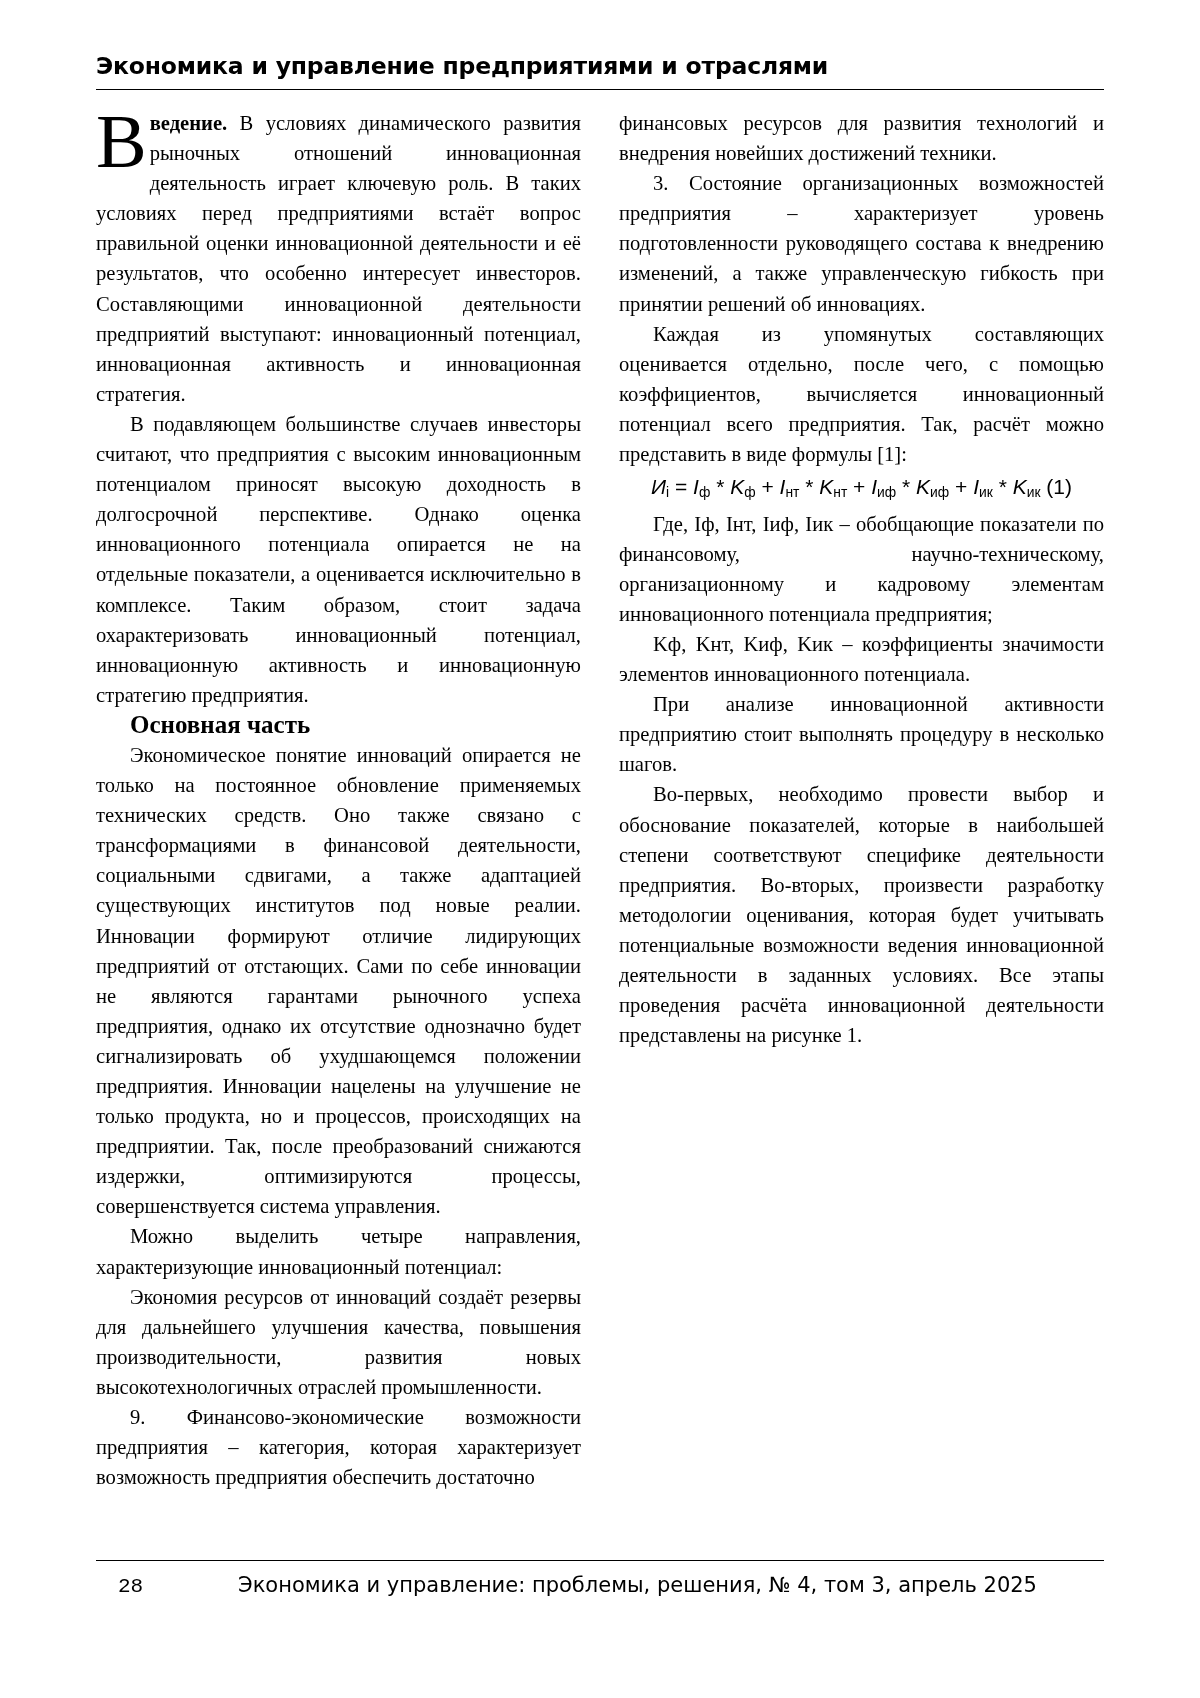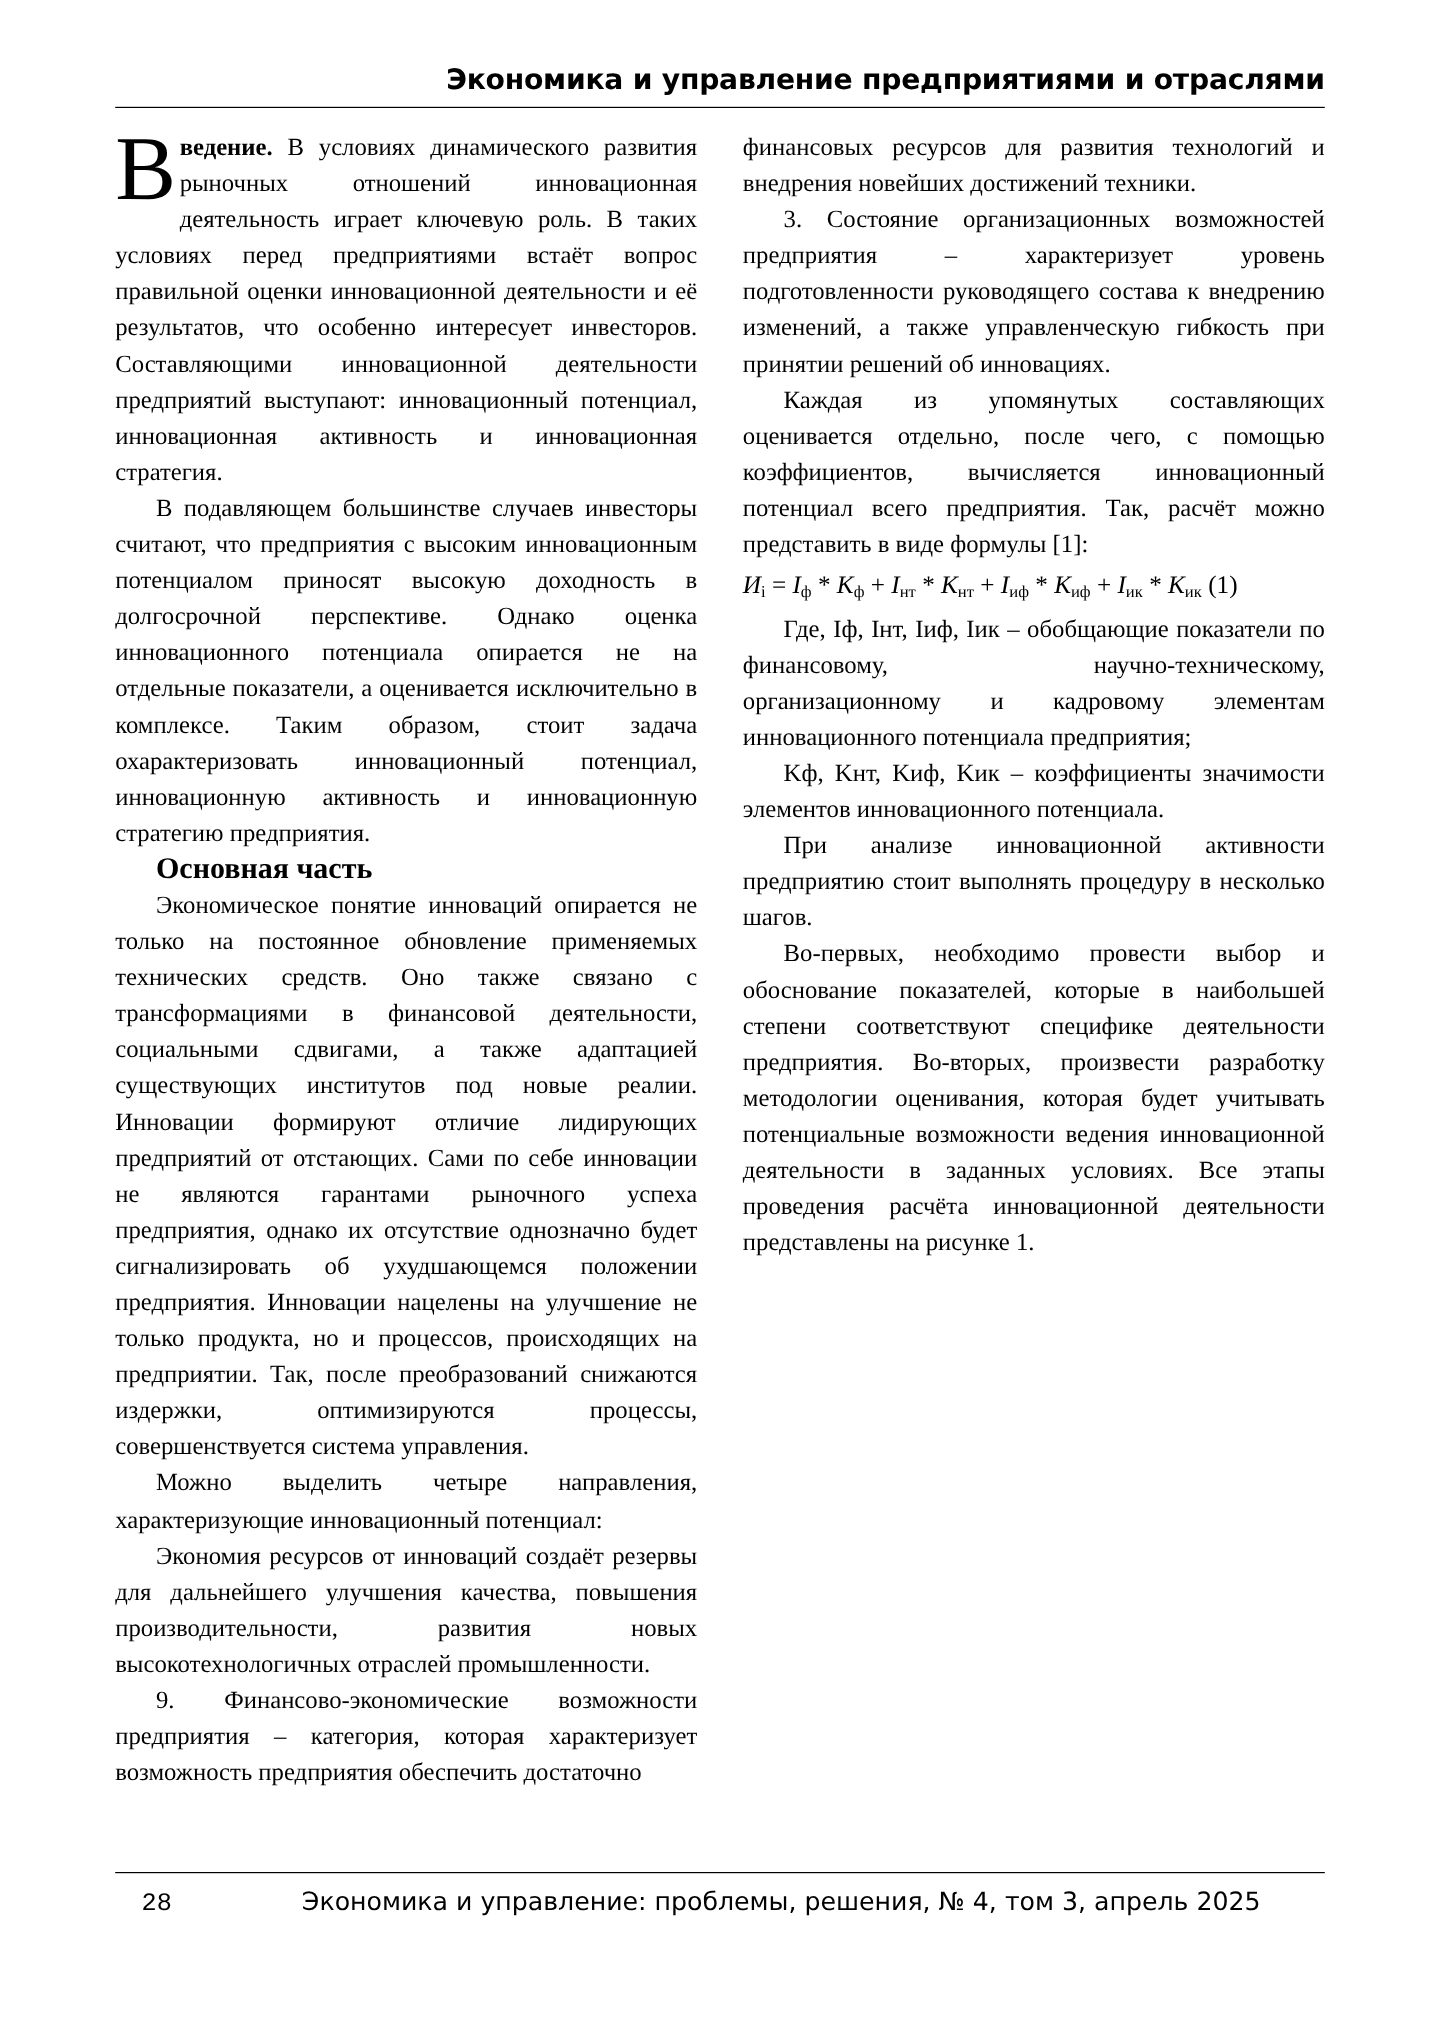"Экономика и управление предприятиями и" .header { text-align: right -> none }
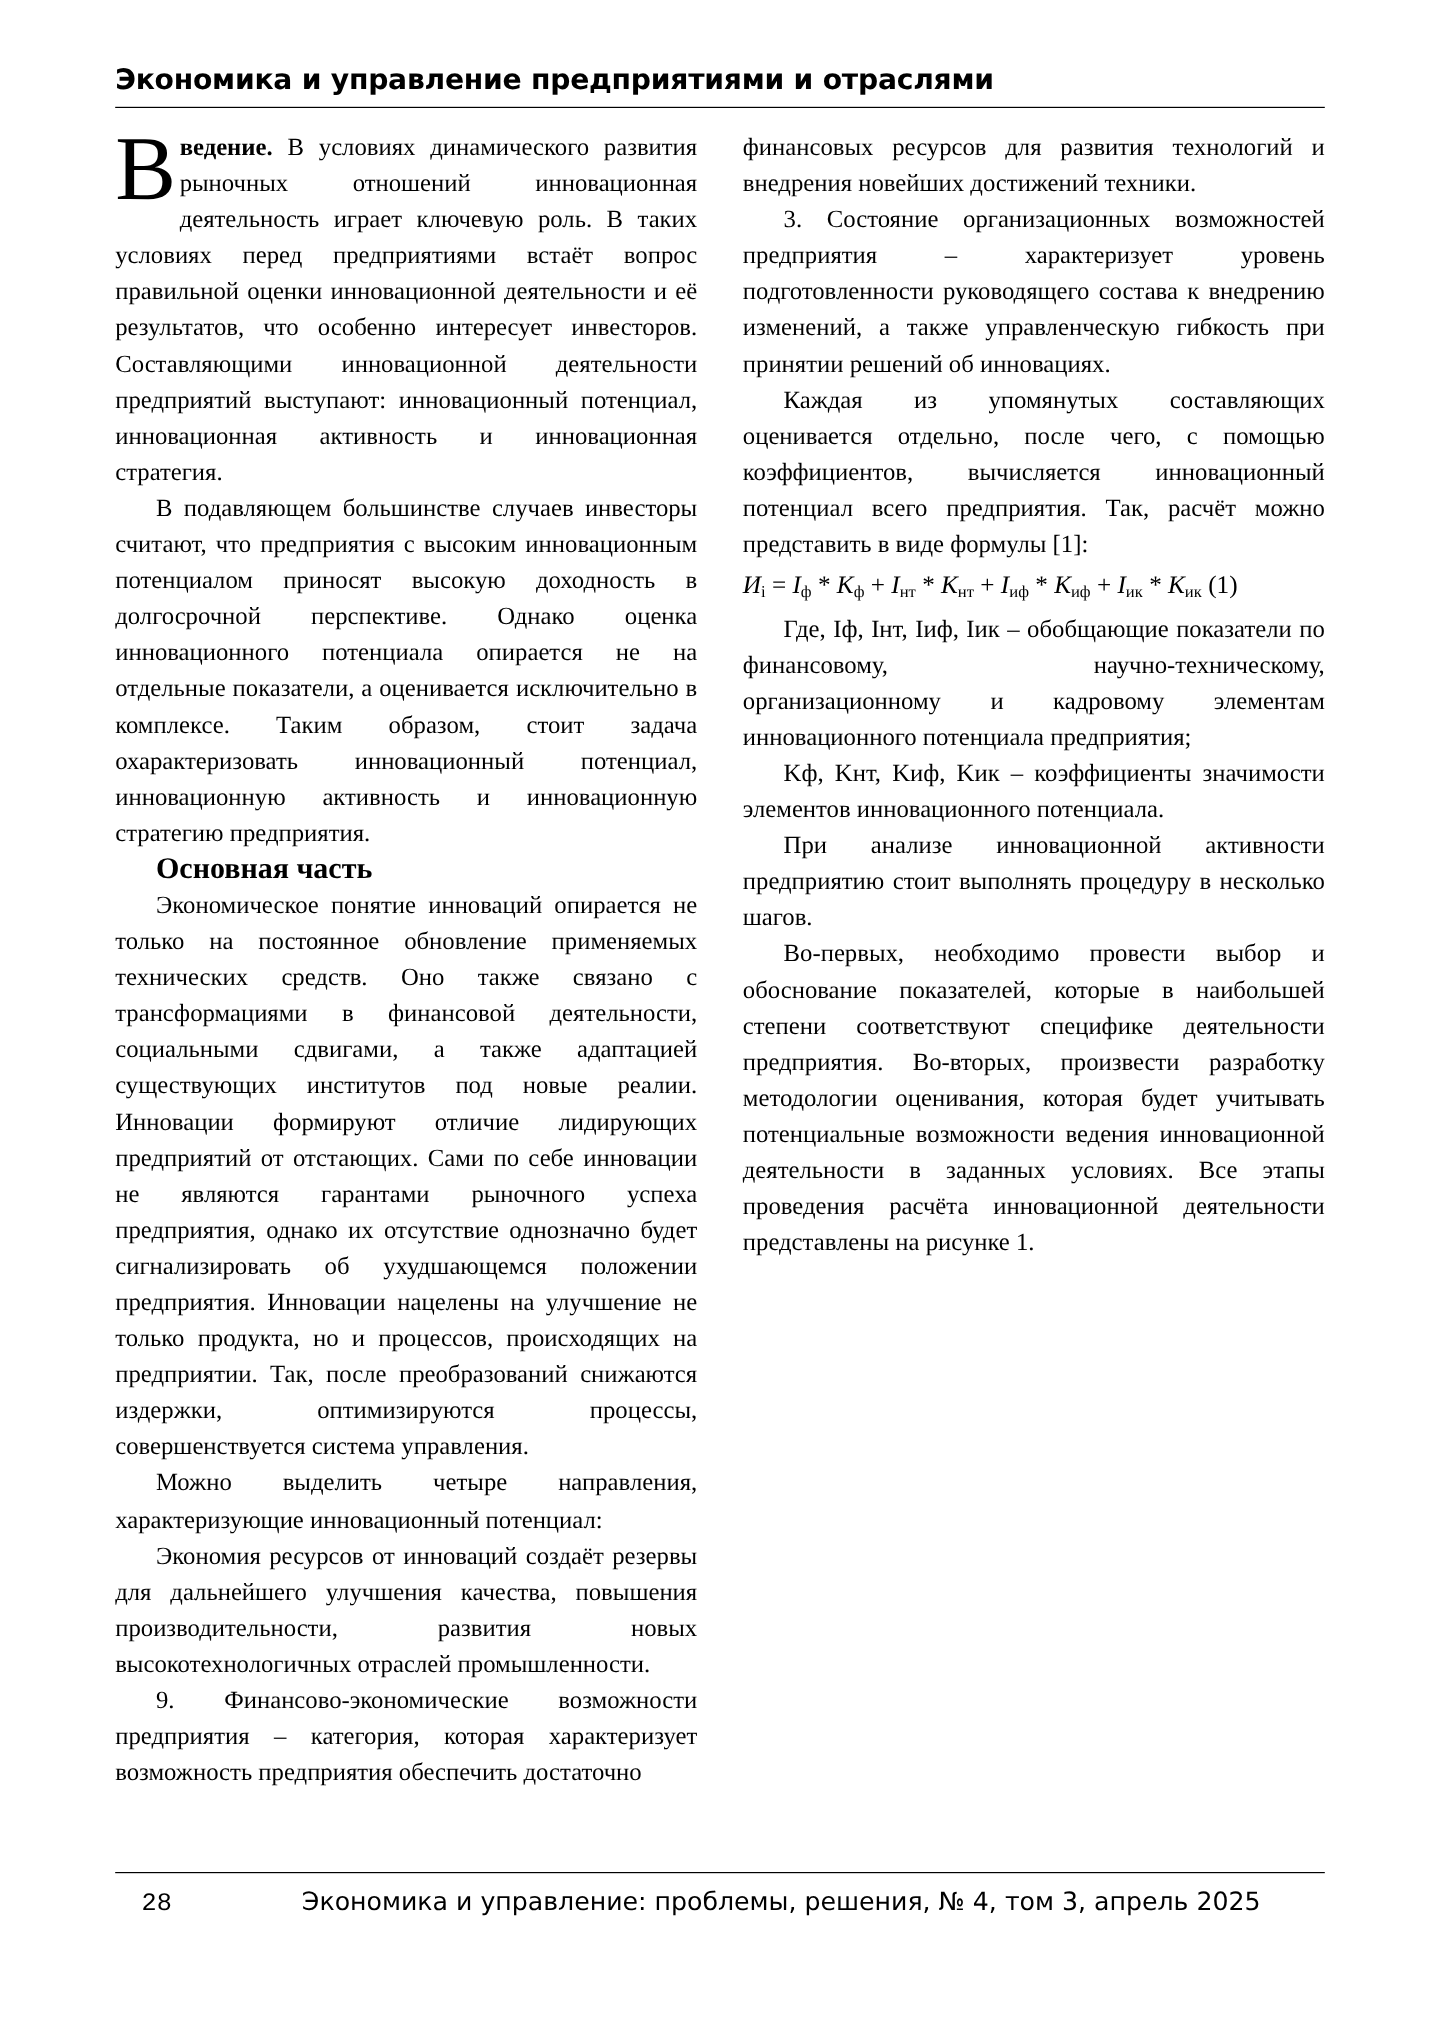"Иi = Iф * Kф" .formula { font-family: Liberation Serif, serif -> Liberation Sans, sans-serif; text-align: left -> center }
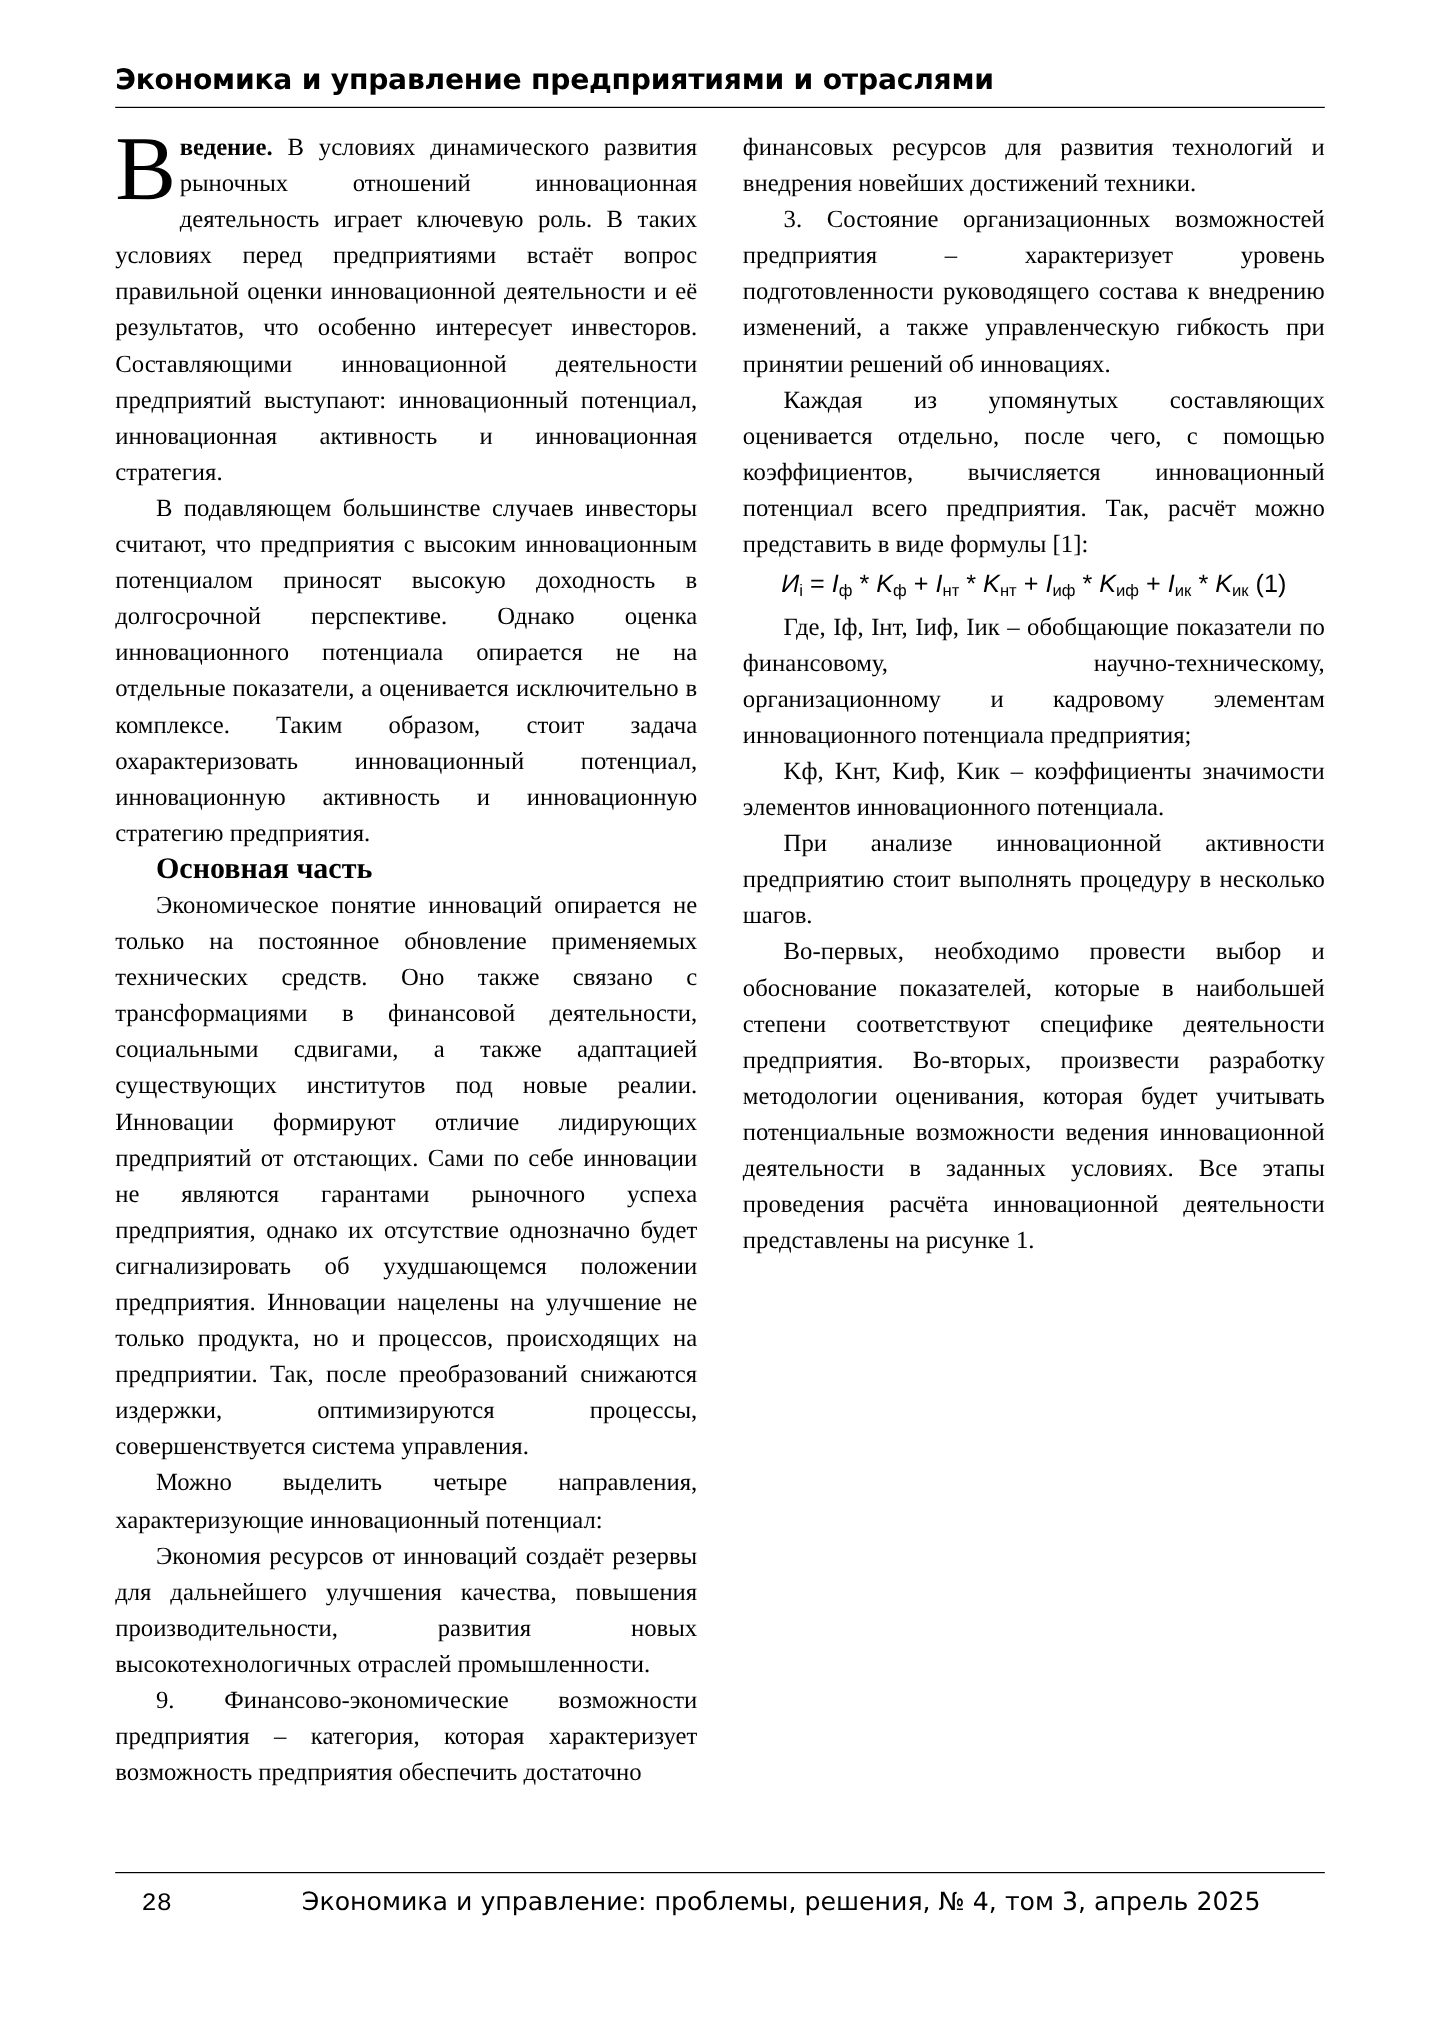"Экономика и управление: проблемы," .footer-title { text-align: center -> none }
